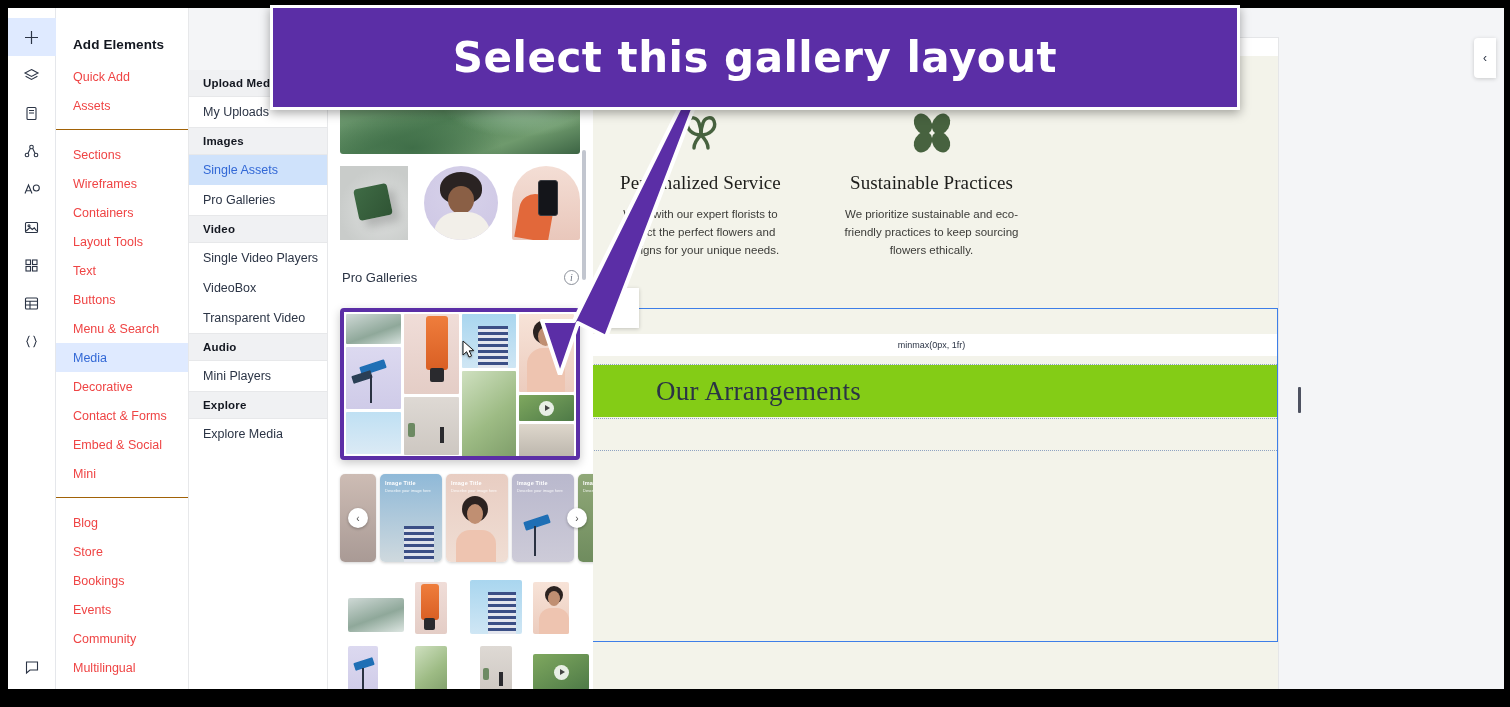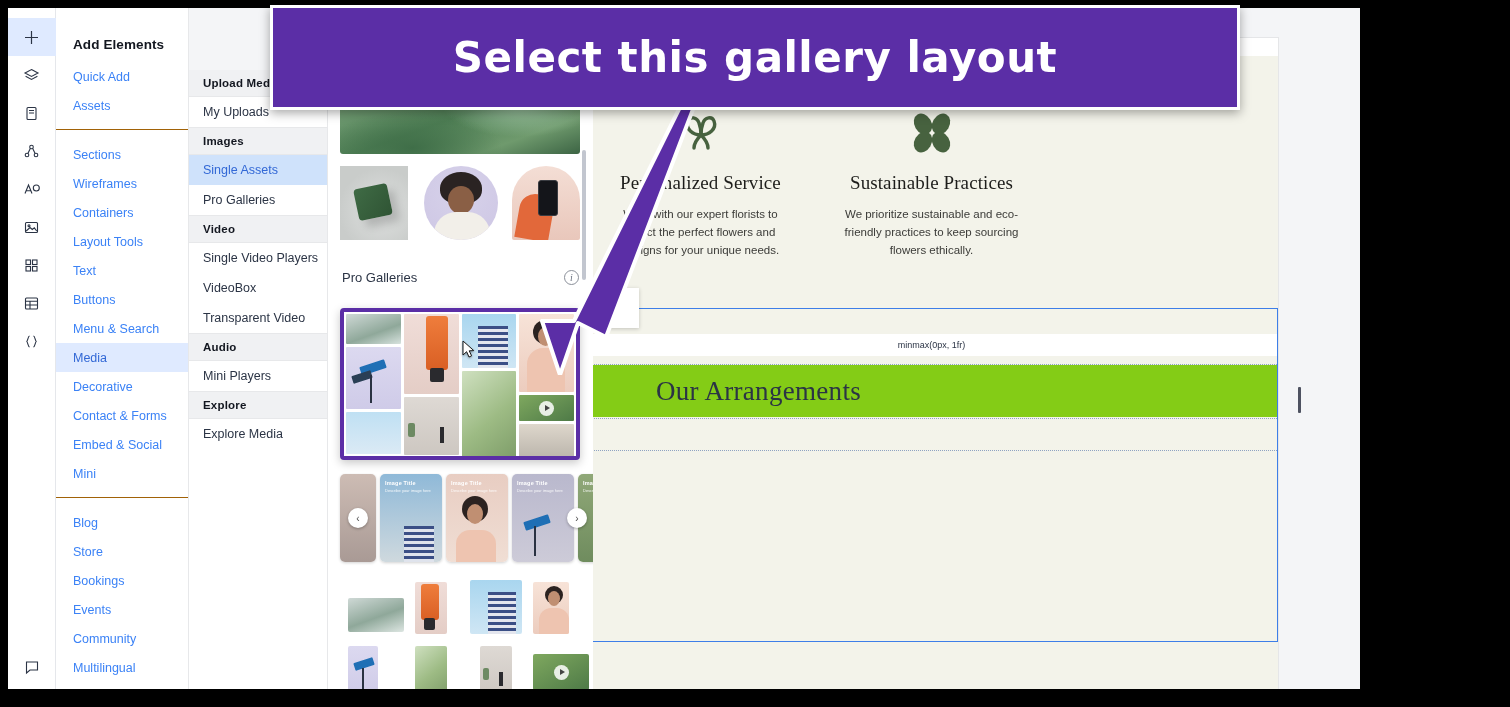"Add Elements" .app { width: 1352px -> 1496px }
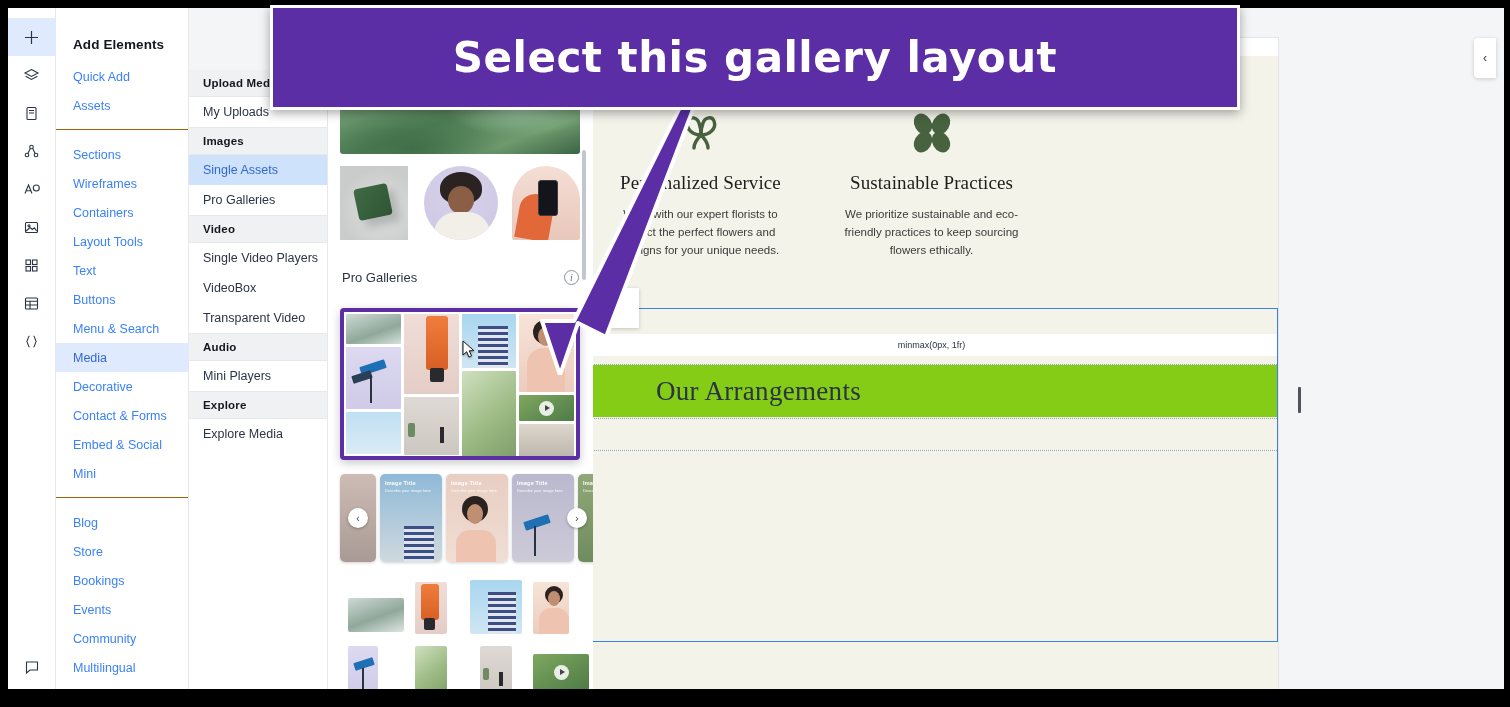"Quick Add" .p1-item { color: #3b82f6 -> #ef4444 }
